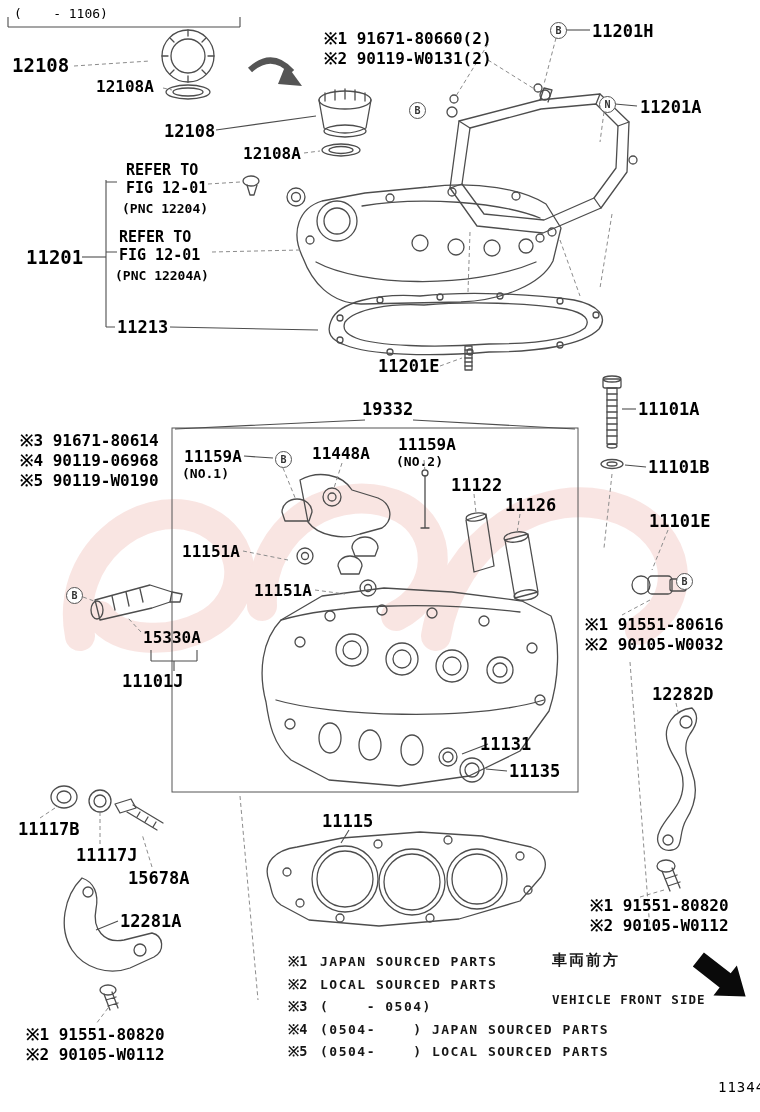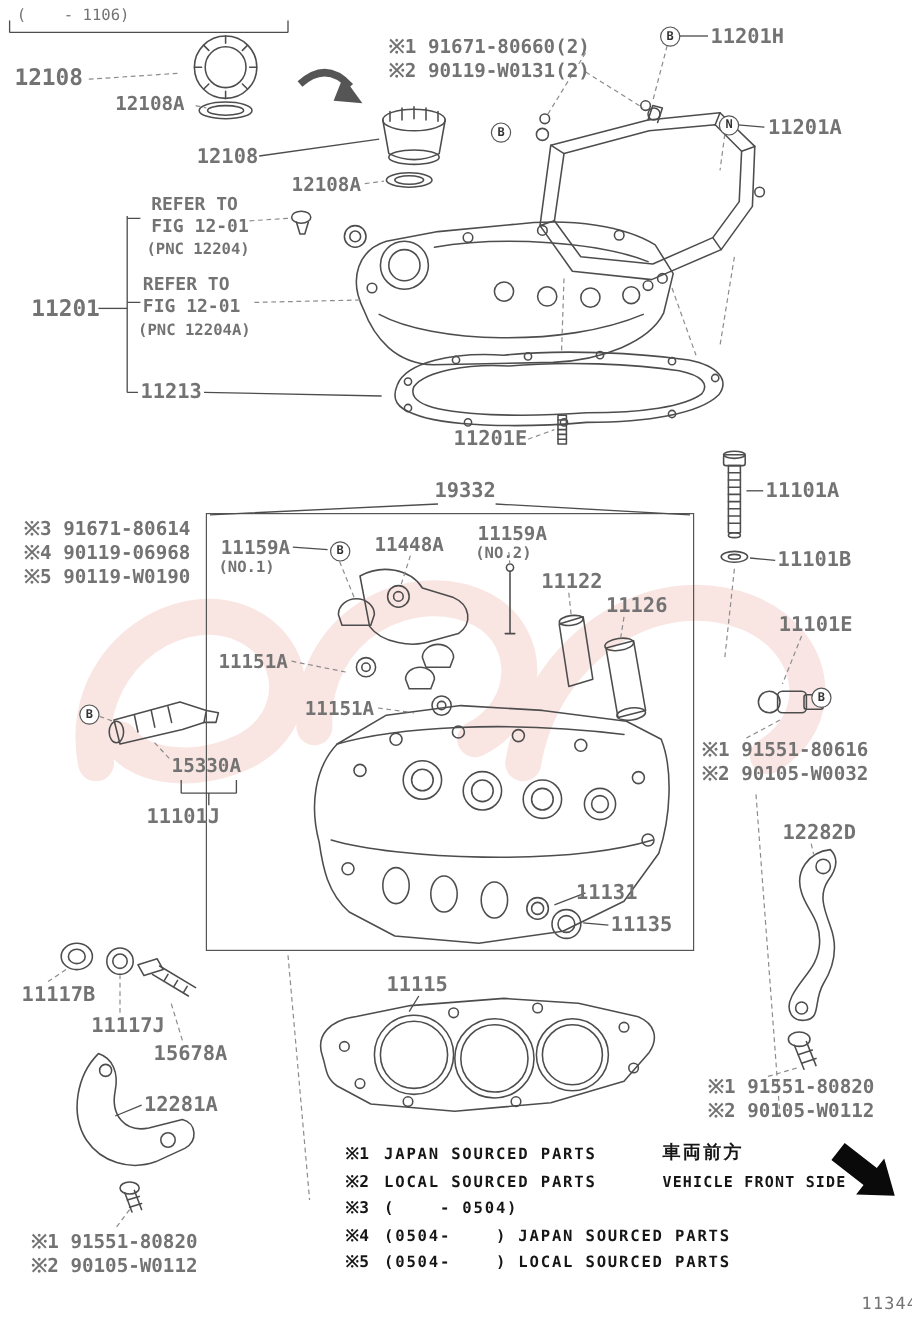"( - 1106)" .label { color: #737373 -> #000000 }
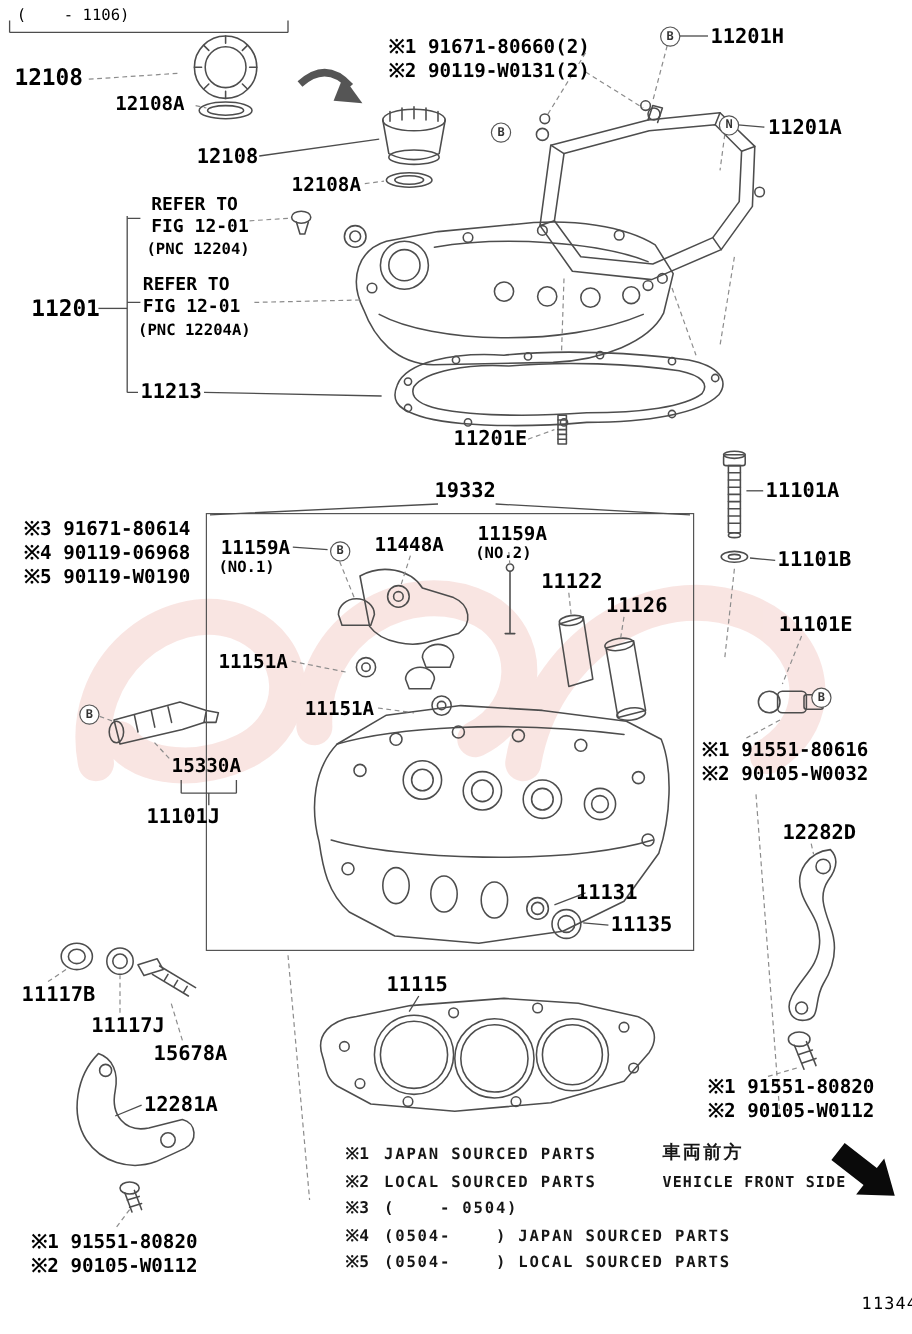"VEHICLE FRONT SIDE" .fn-en { margin-top: 7px -> 22px }
